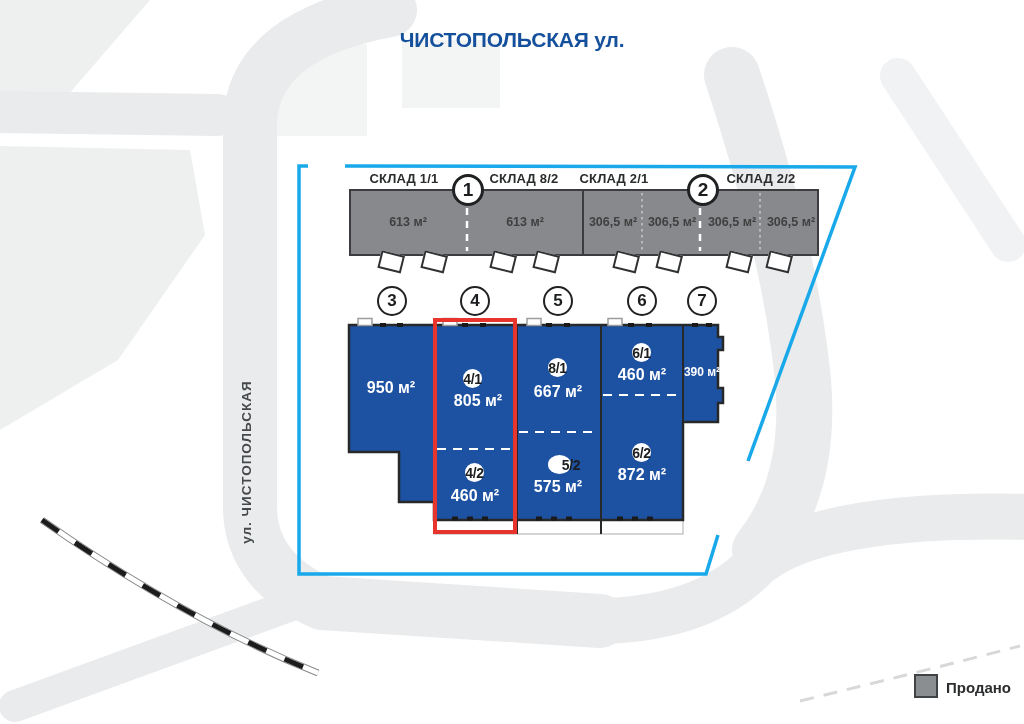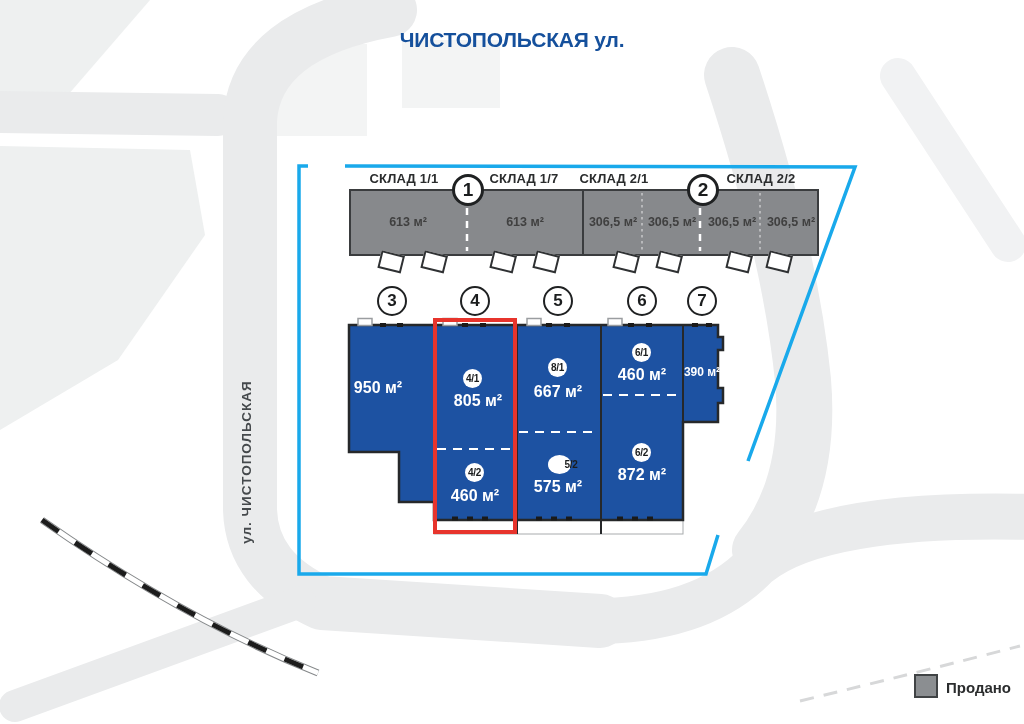"СКЛАД 1/7" div.abs { text: 1/7 -> 8/2 }
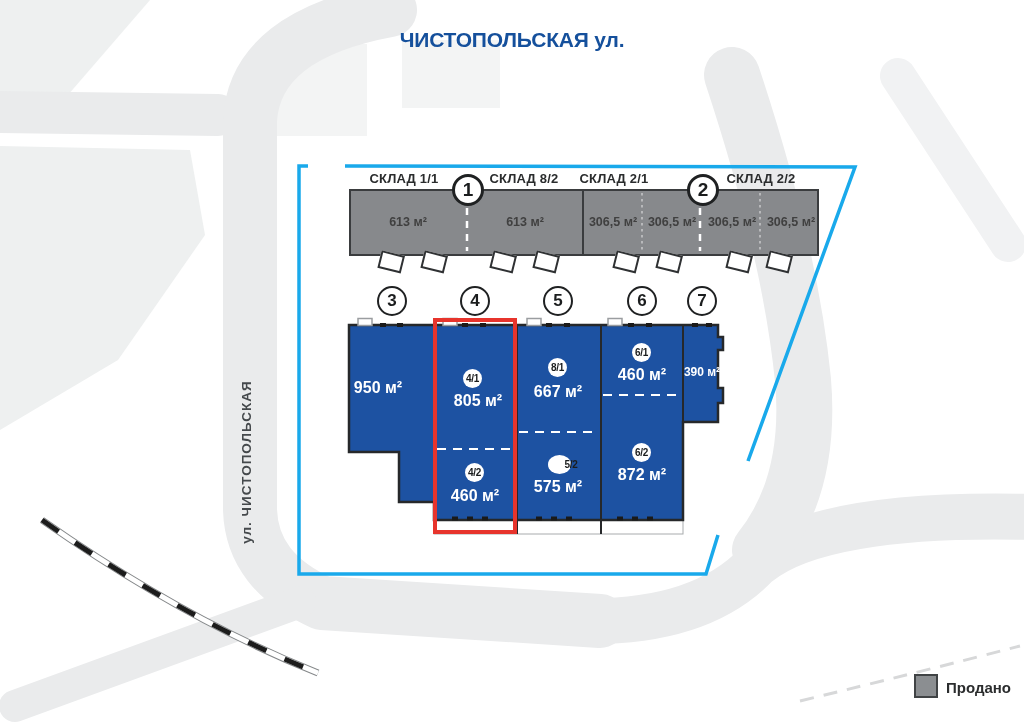"6/1" .badge { font-size: 10px -> 14px }
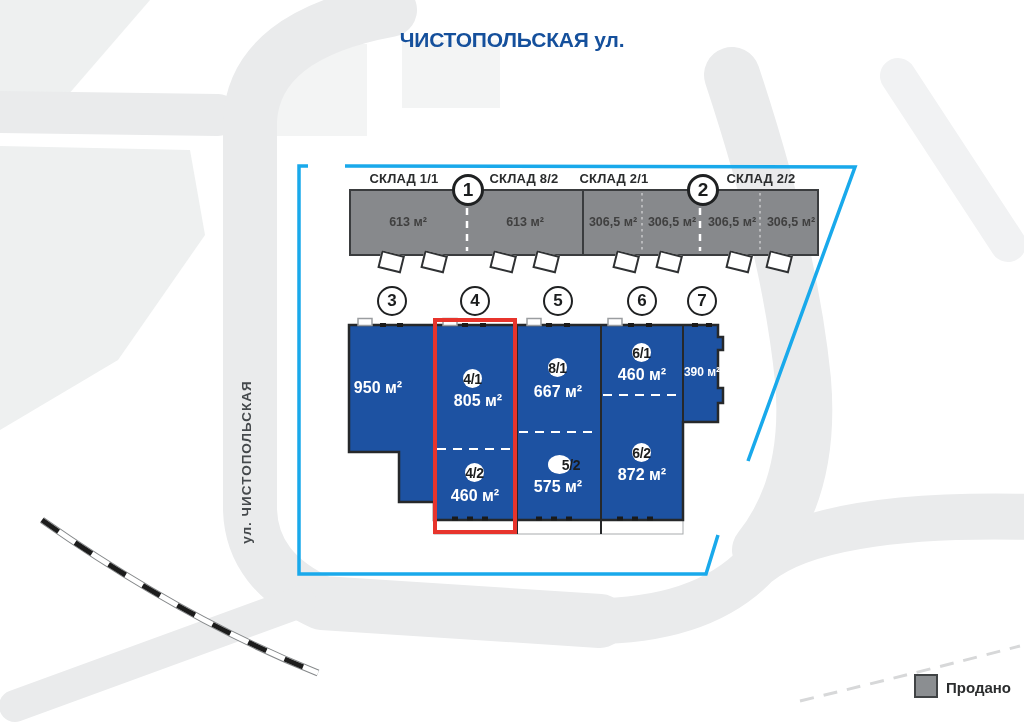"950 м²" div.abs { left: 378px -> 391px }
